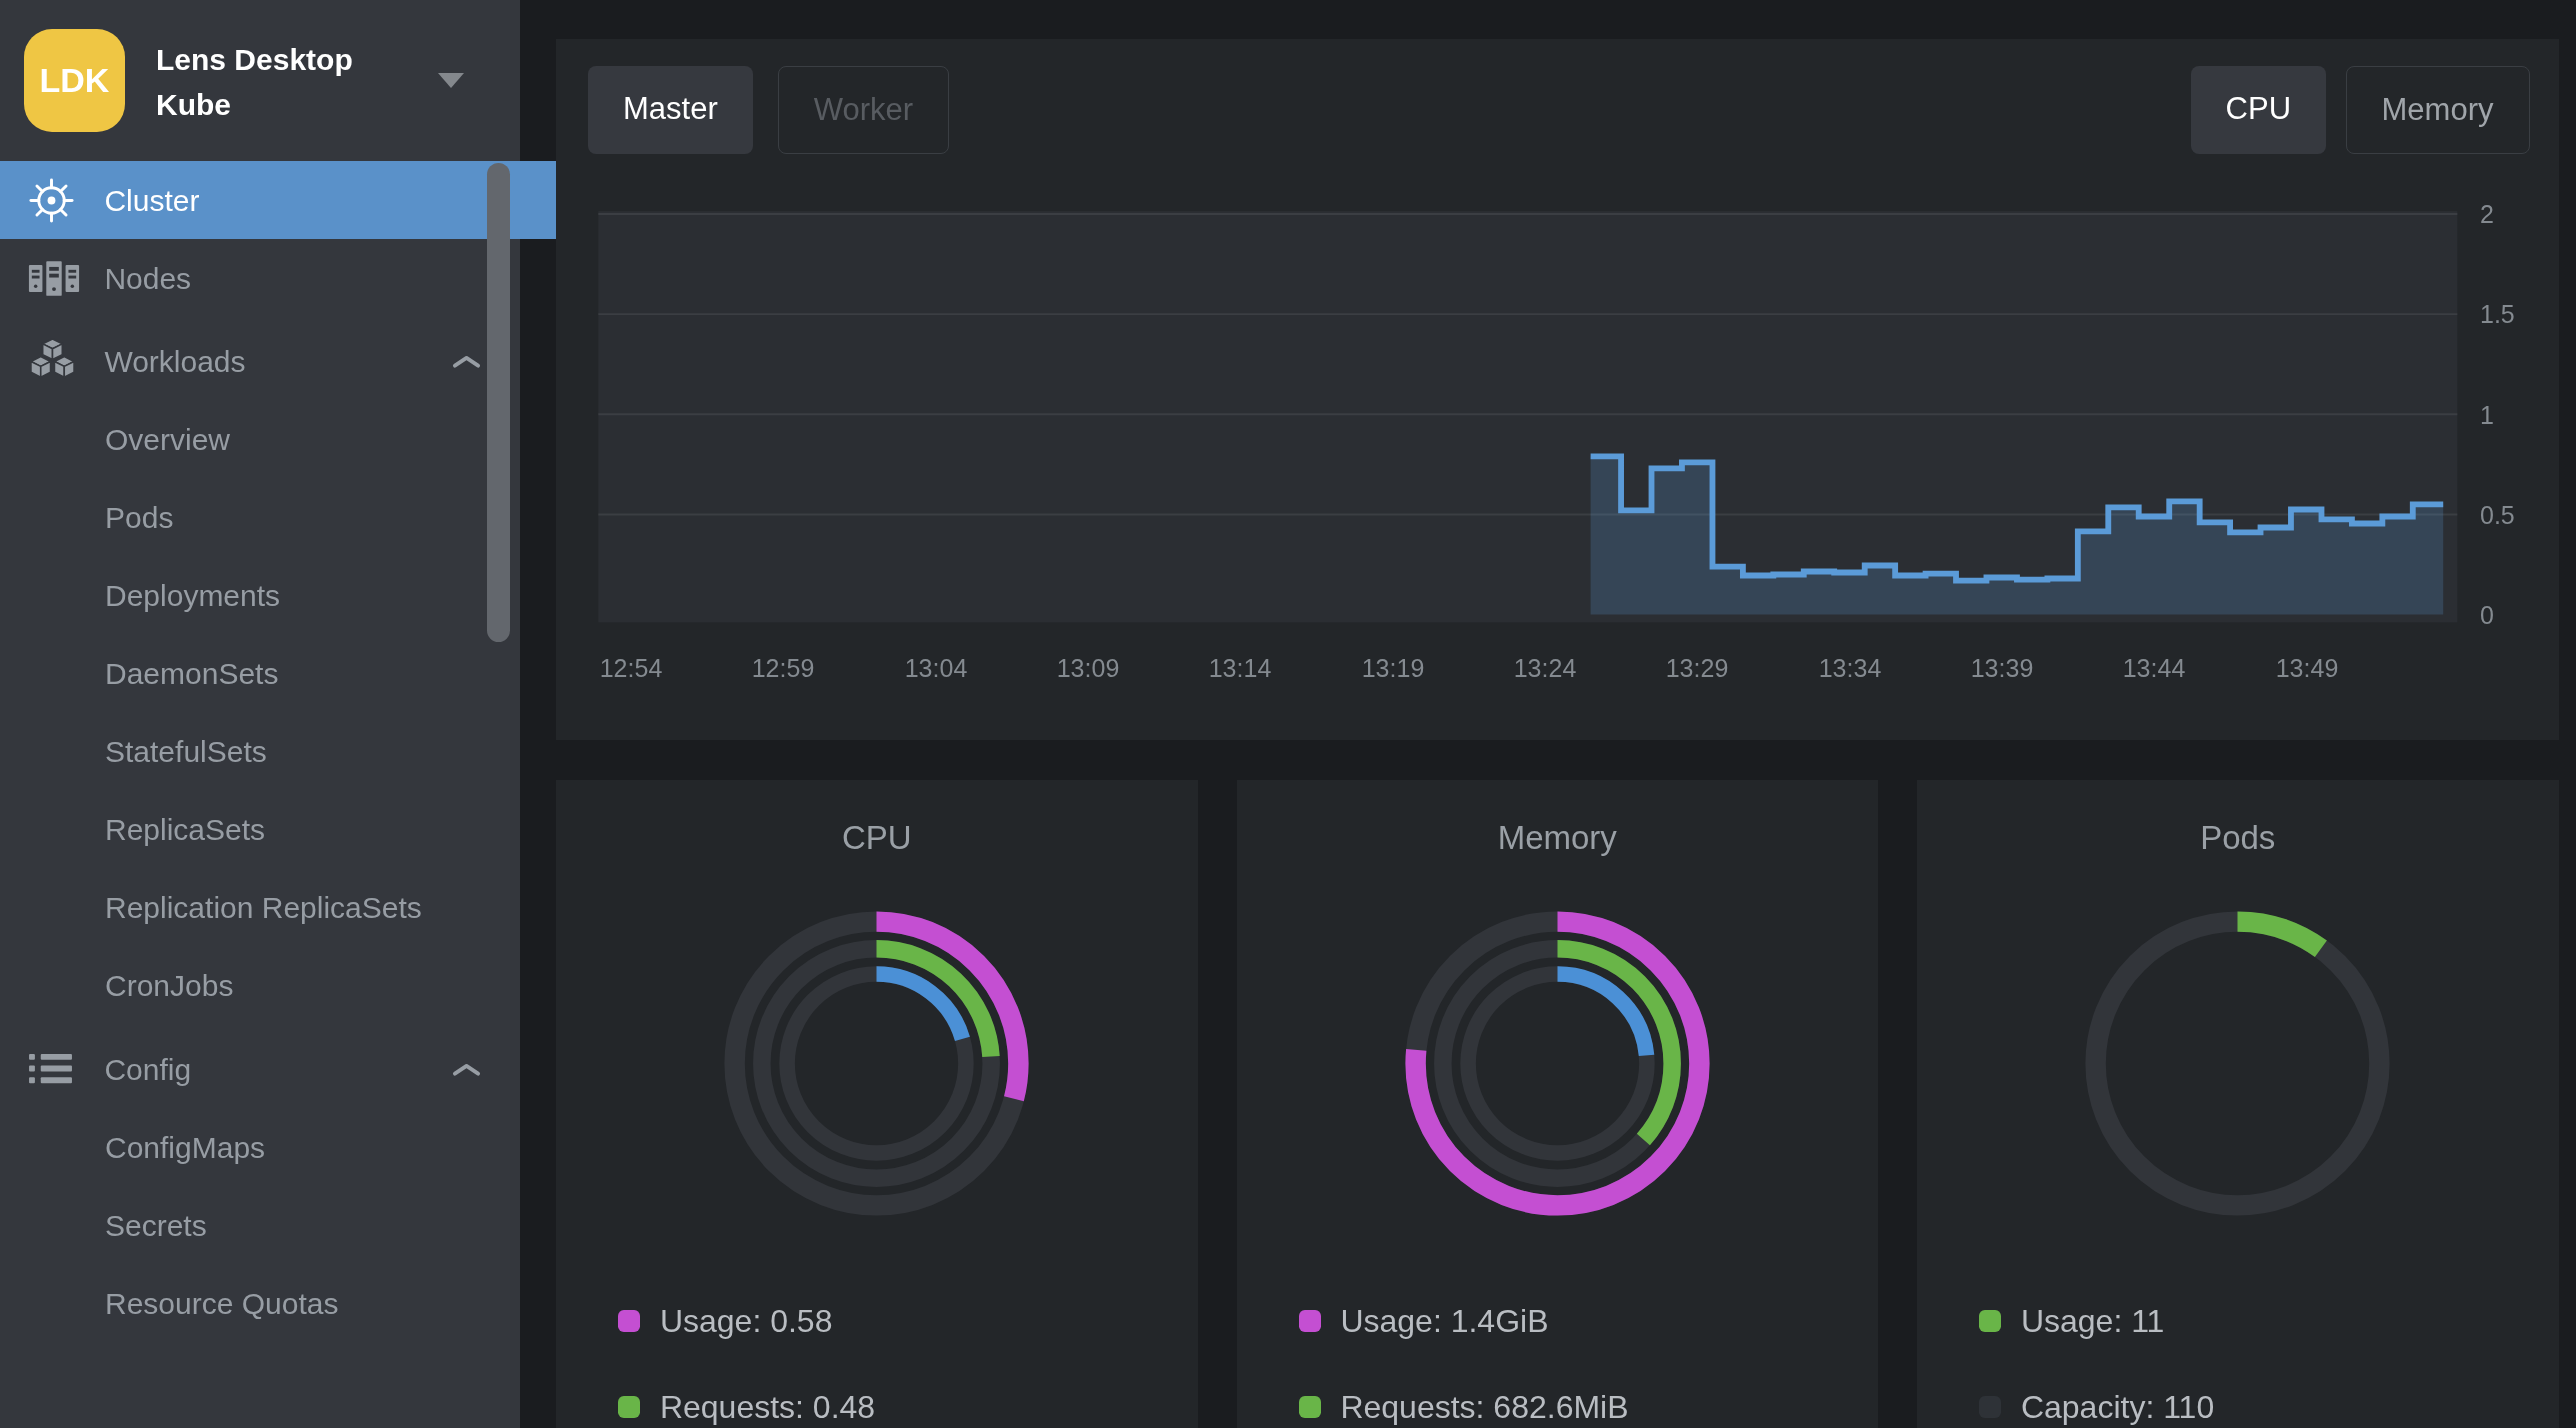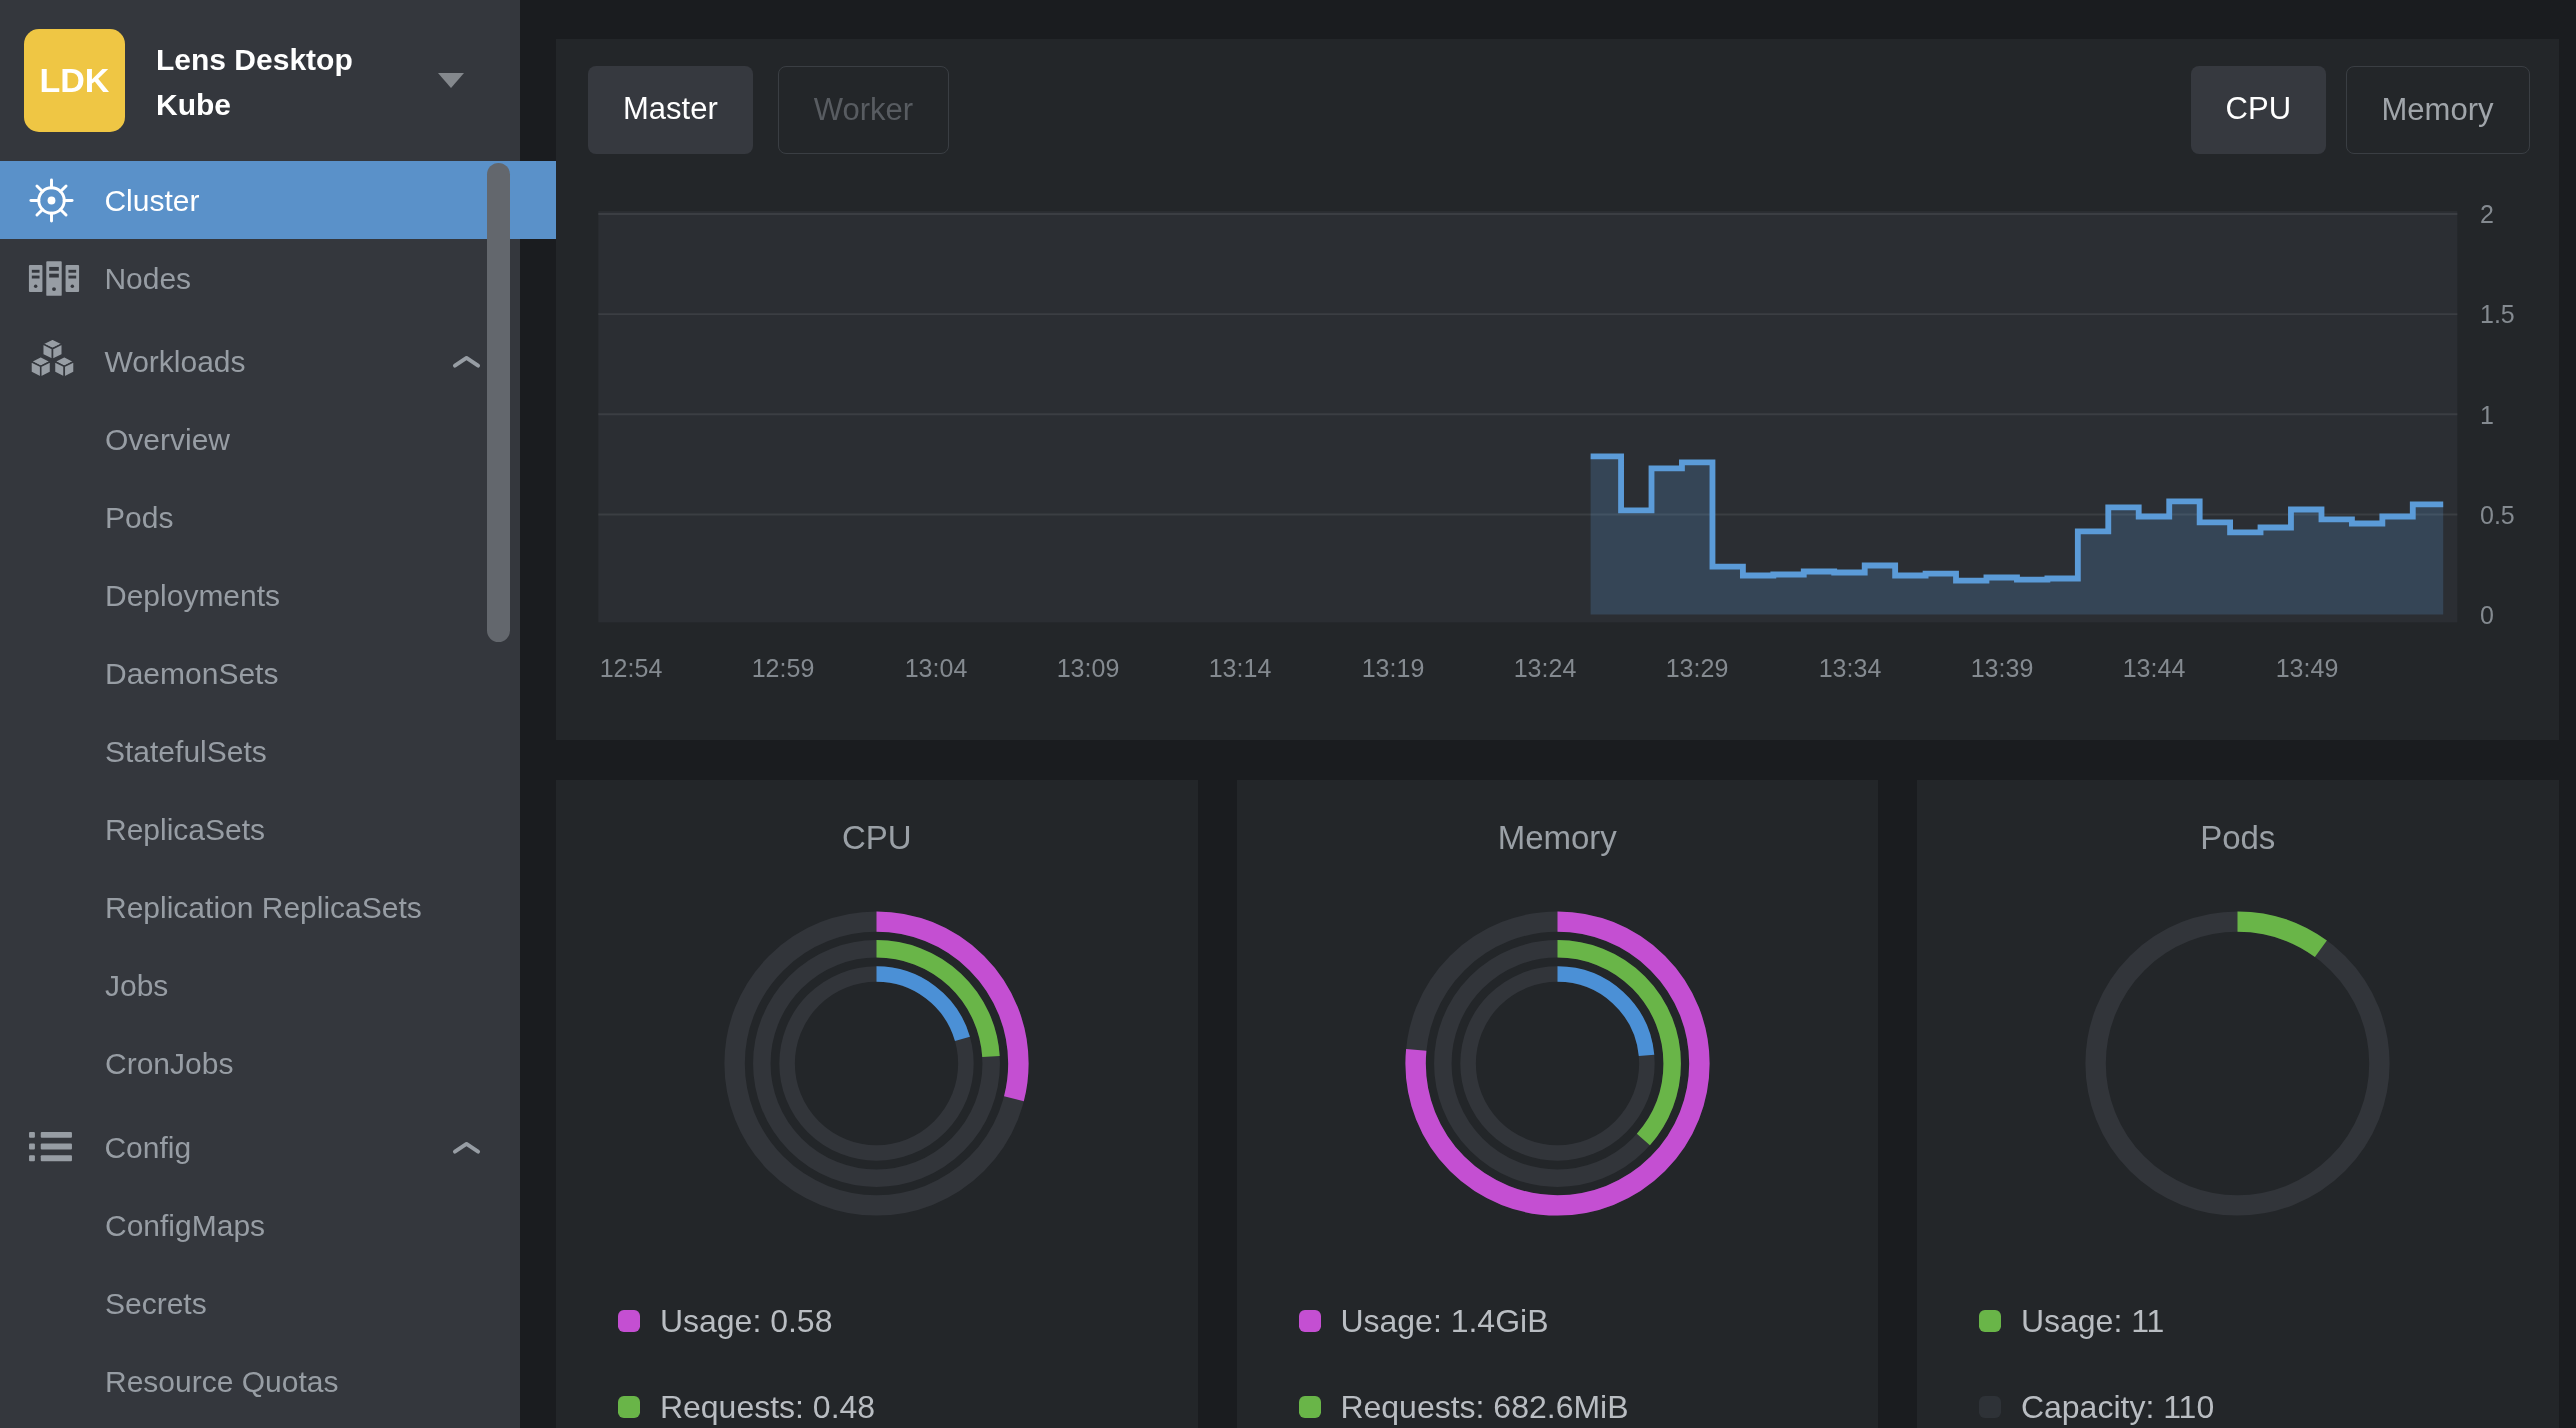"LDK" .logo { border-radius: 15px -> 28px }
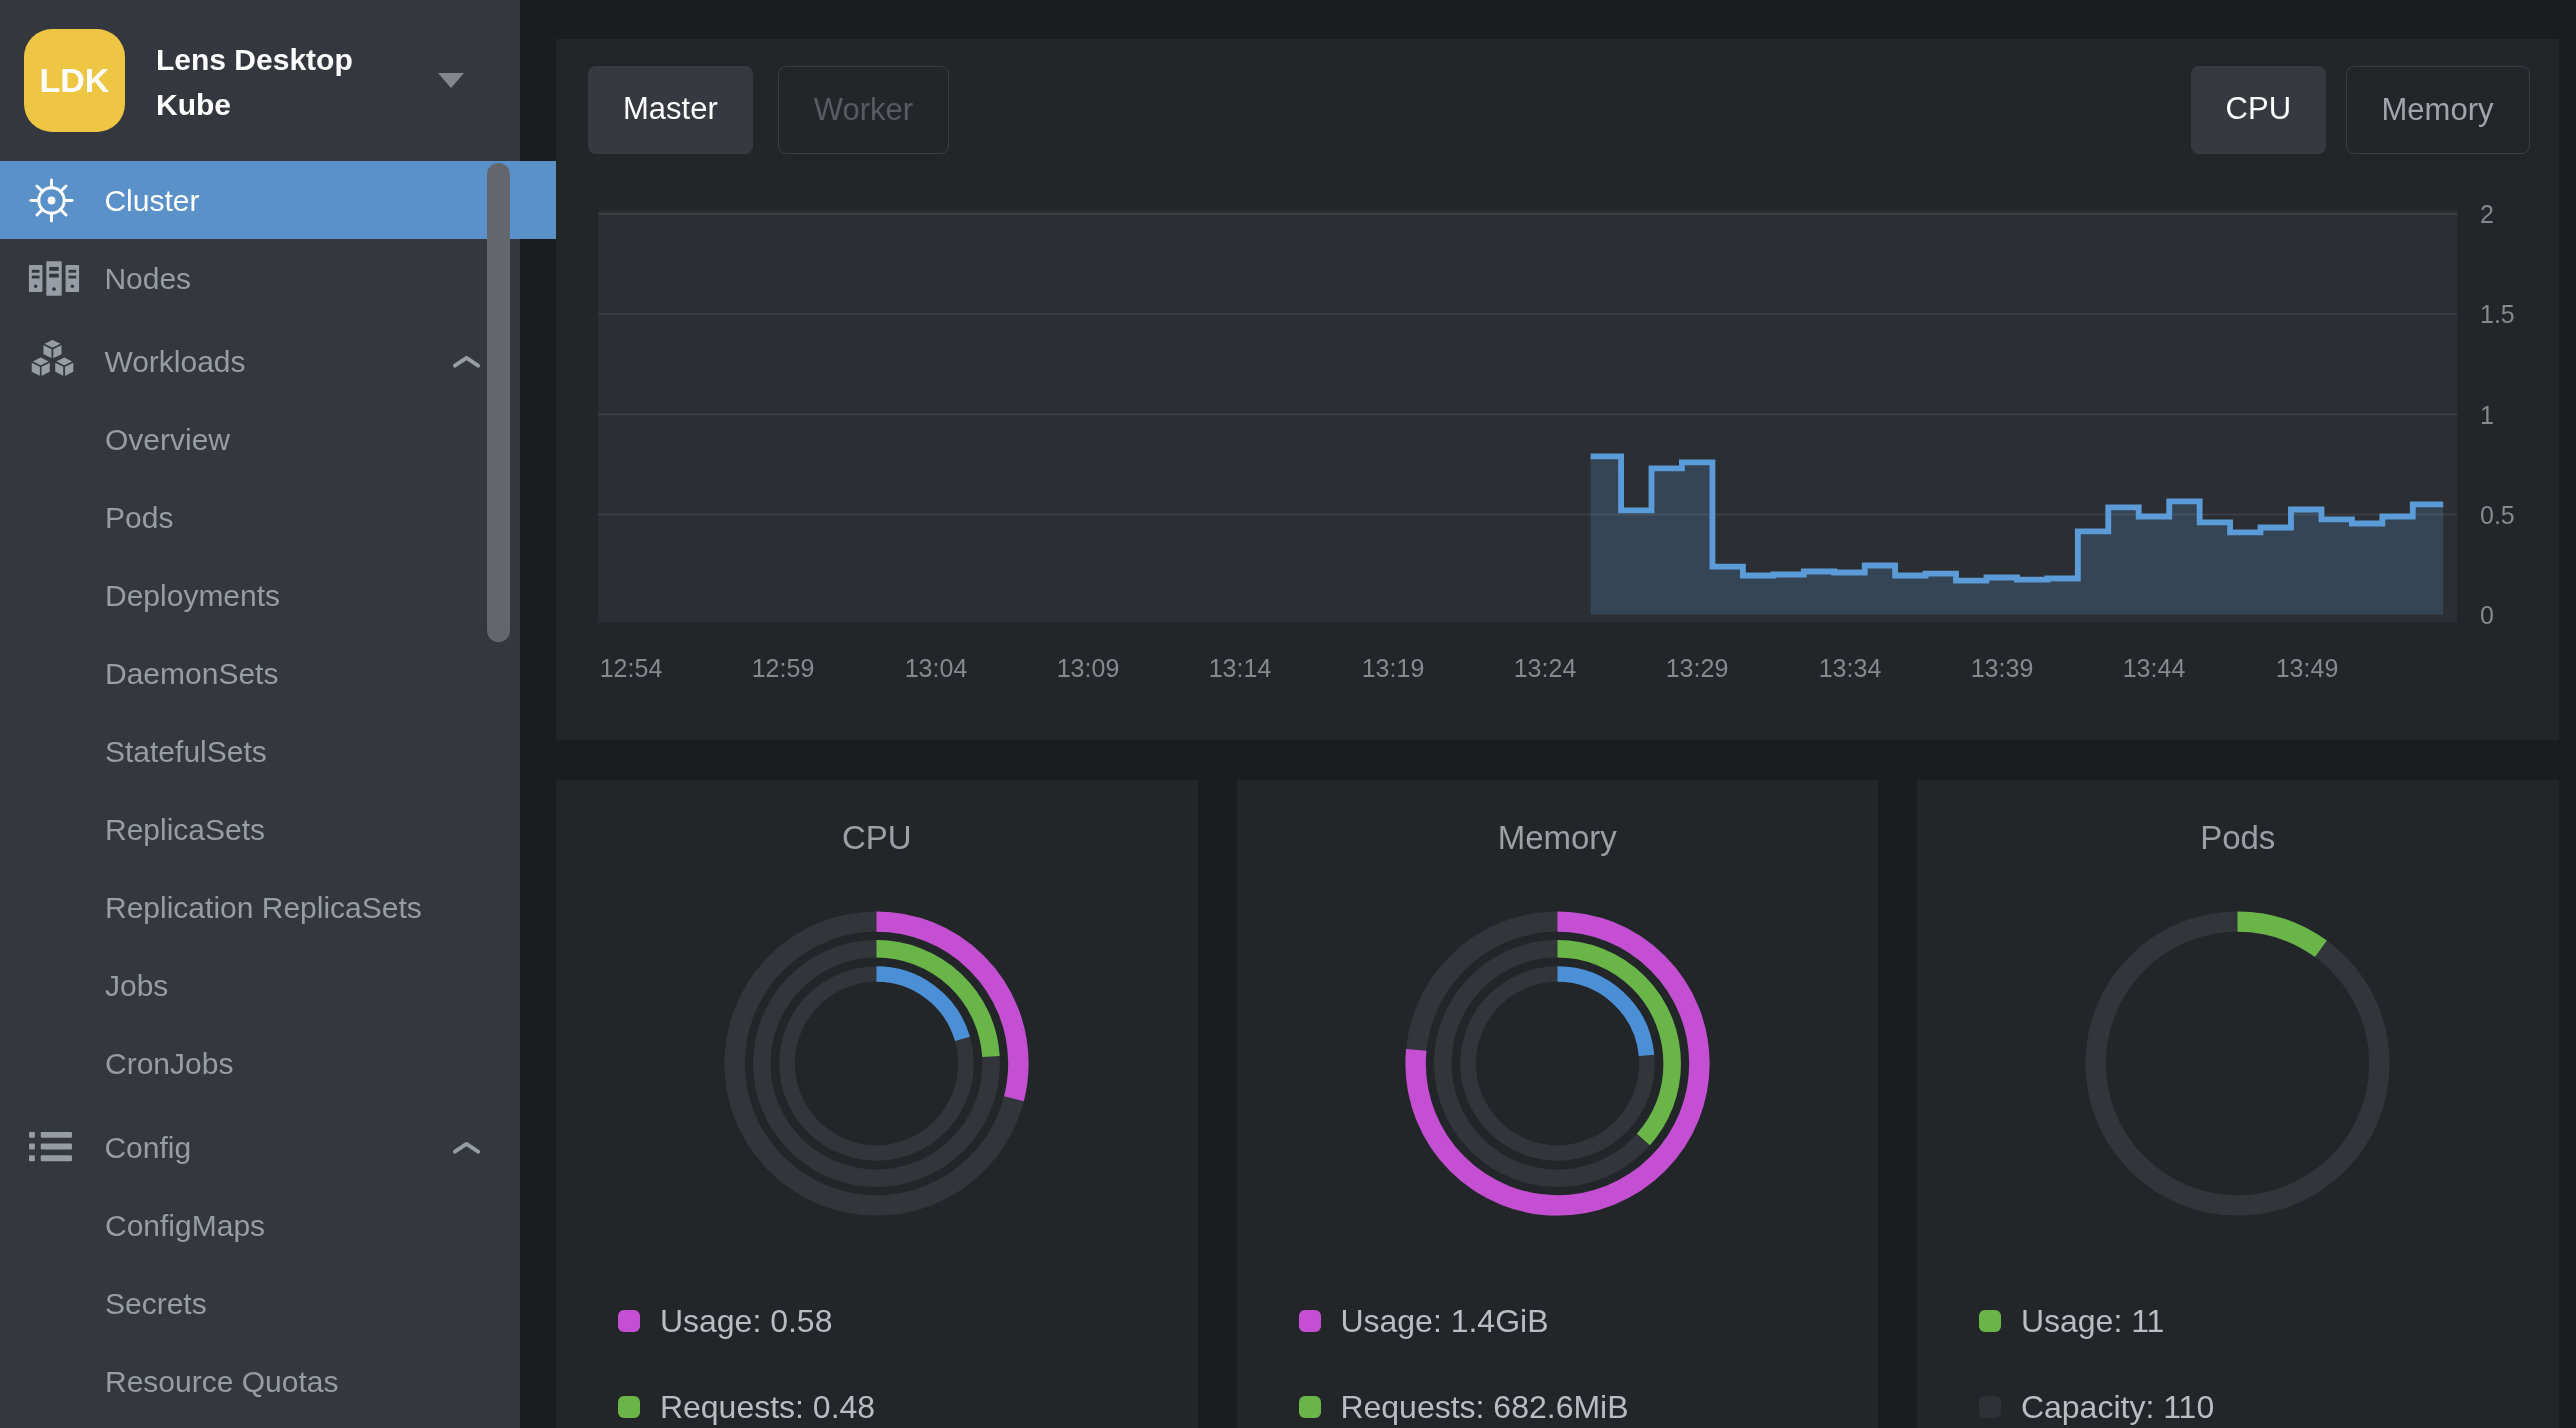"Jobs" div.sb-item { html: <div> <span>Jobs</span> </div> -> none }
